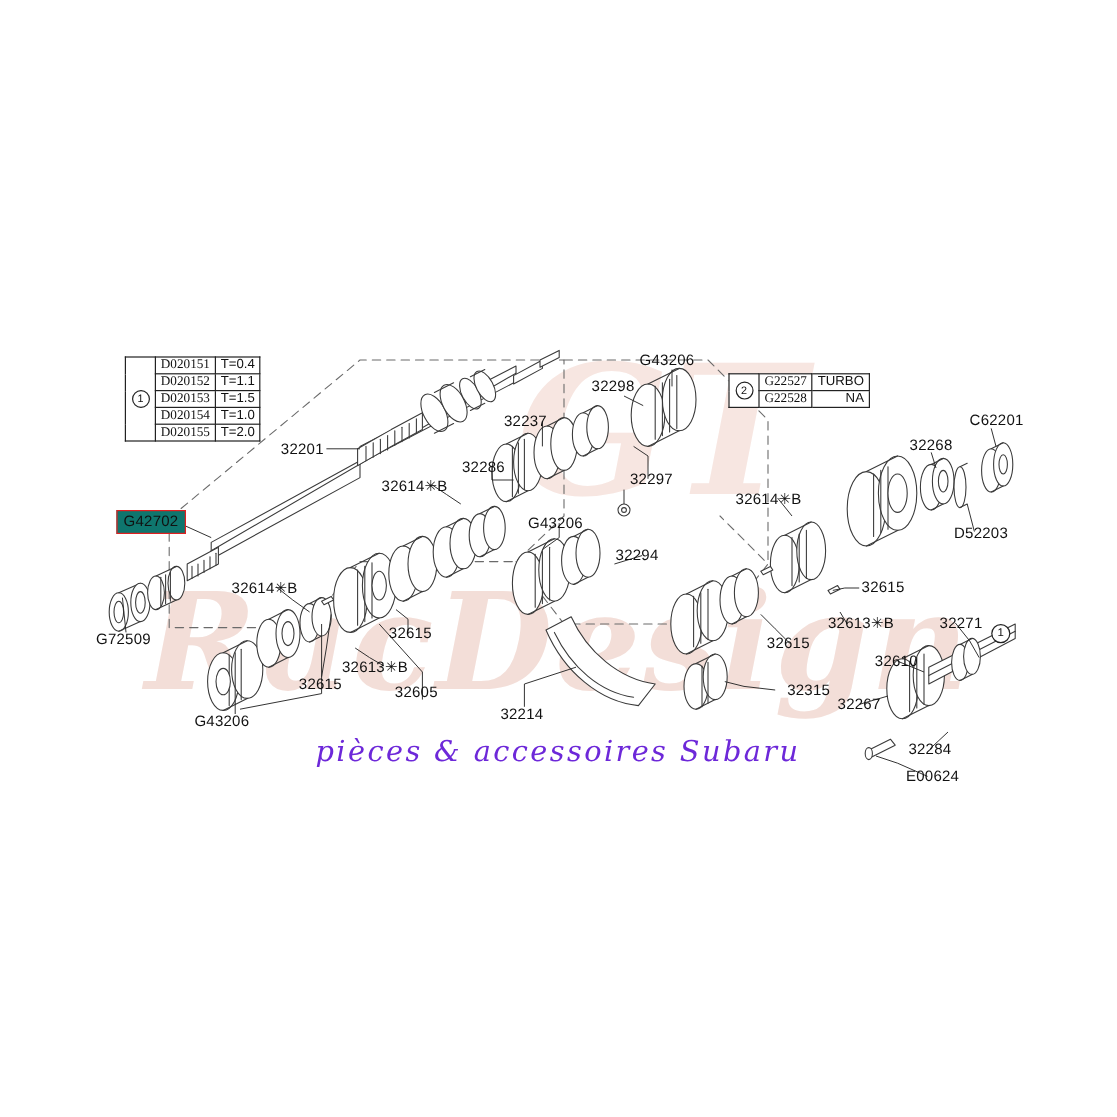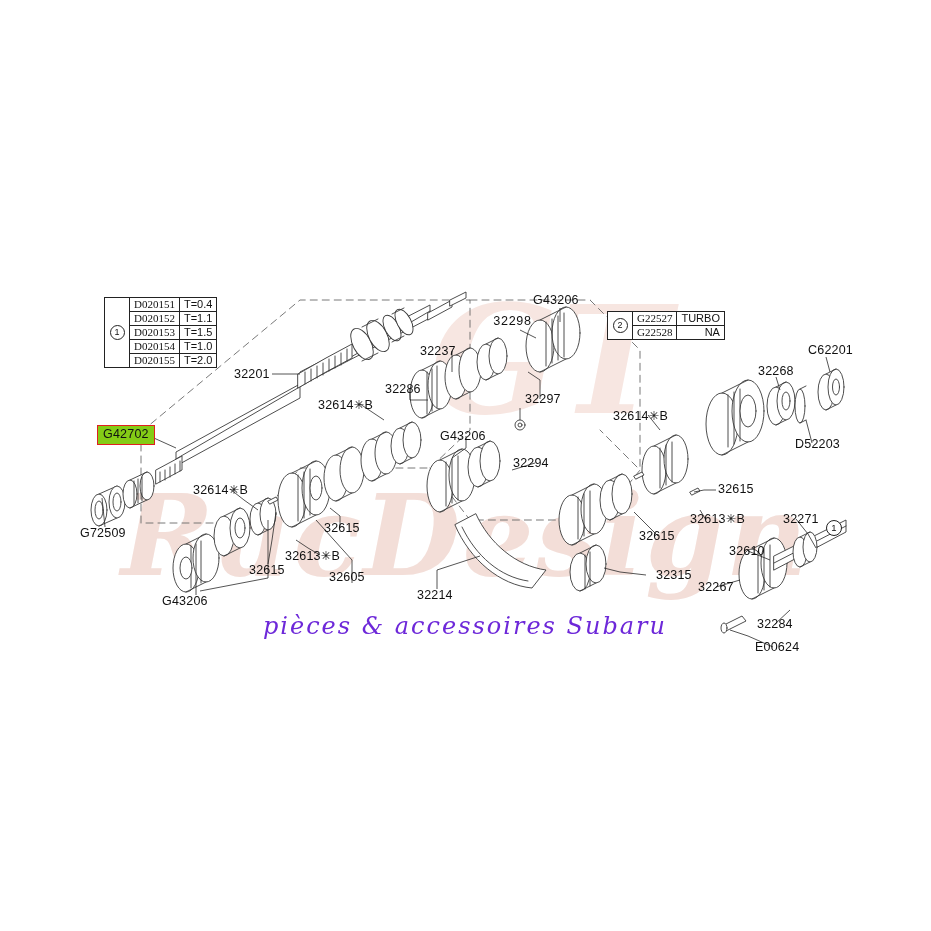"32298" div.lbl { font-family: Liberation Mono, monospace -> none }
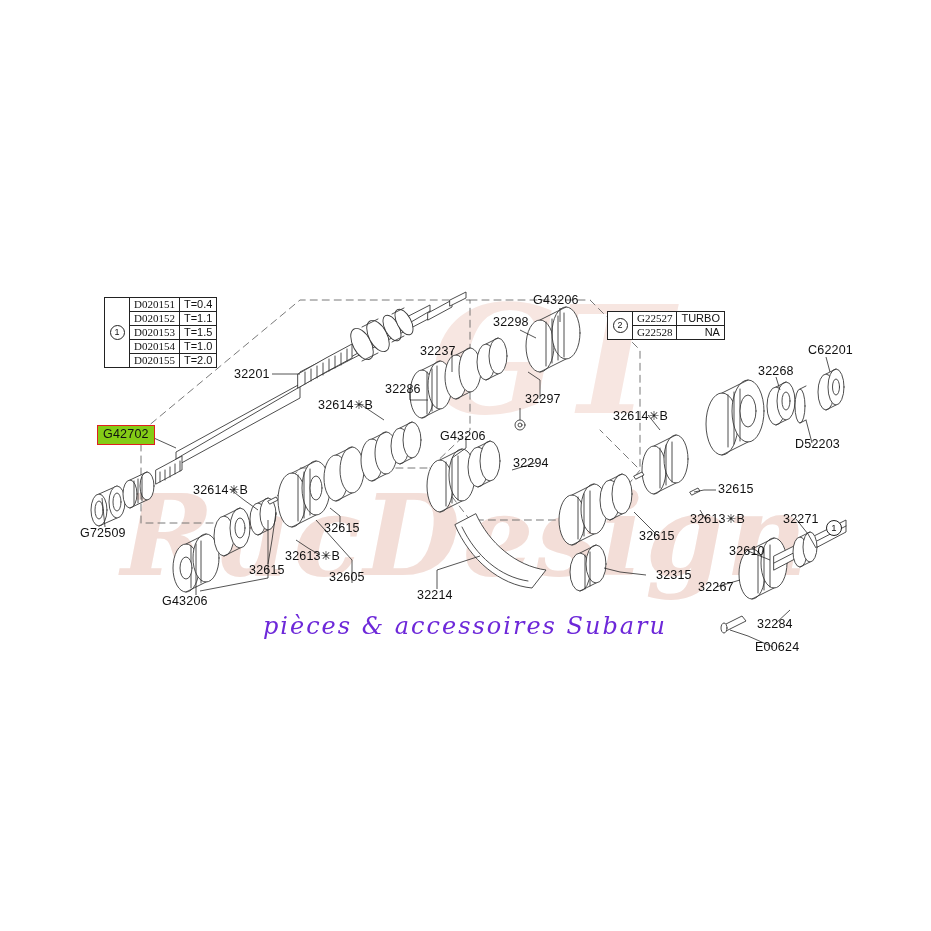"G42702" .lbl.hl { background: #84cc16 -> #0f766e }
